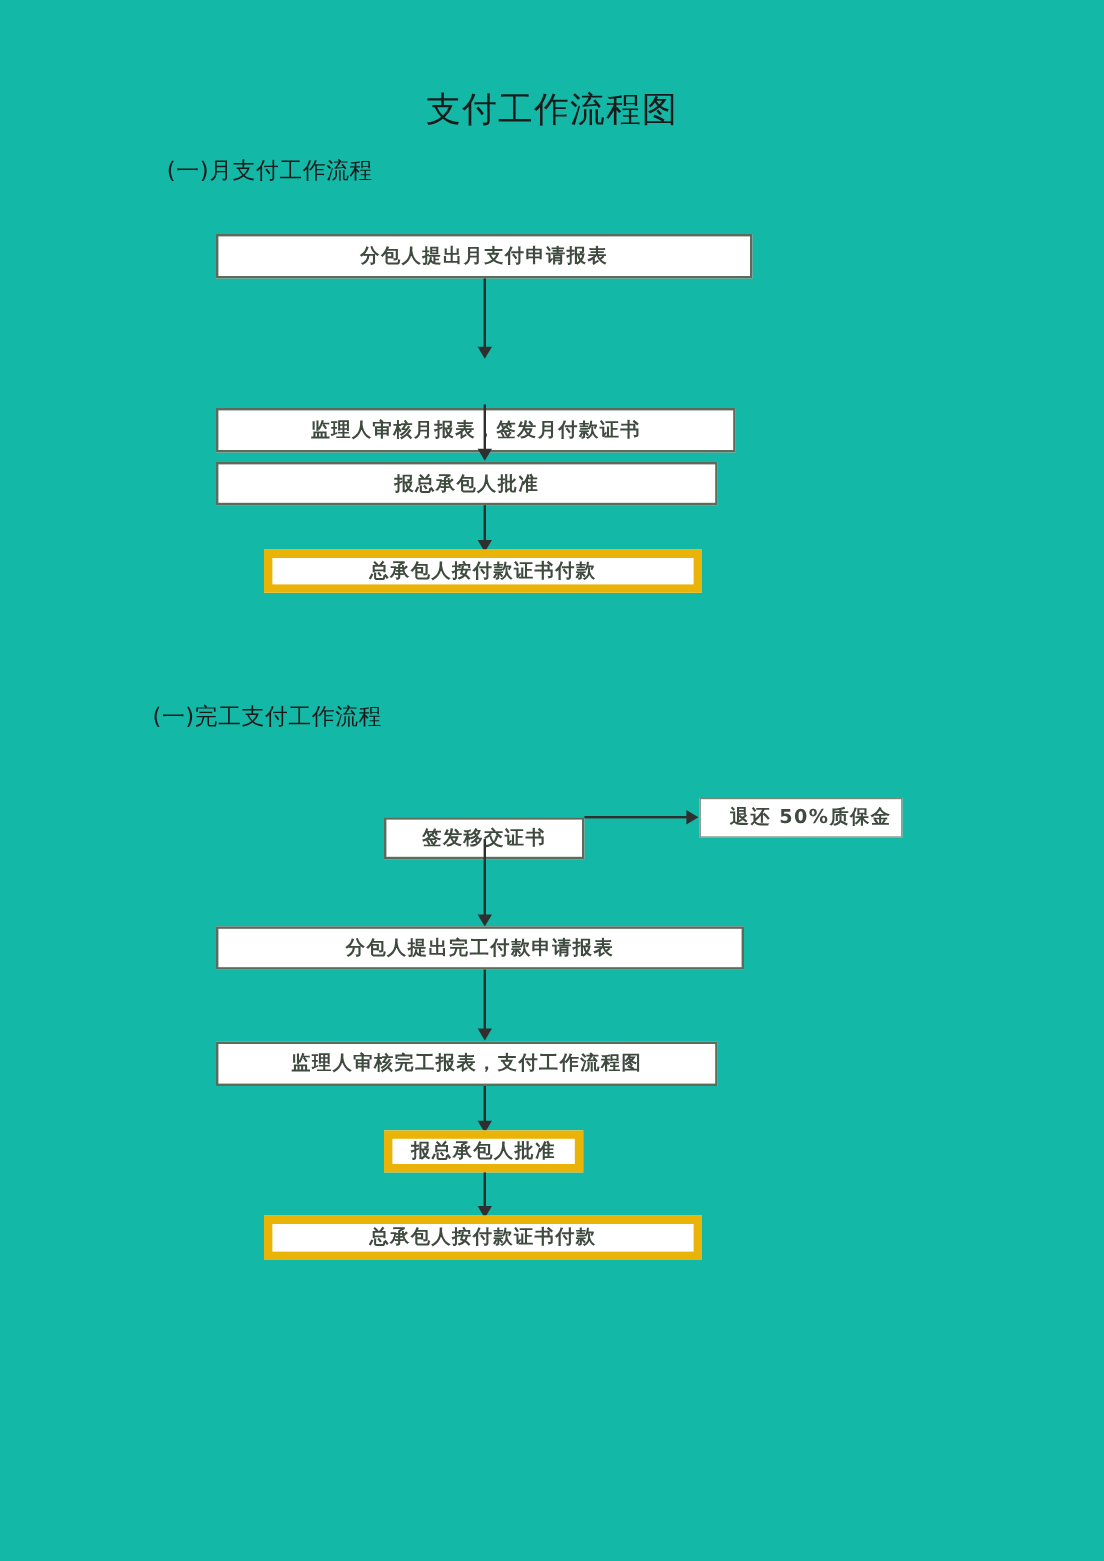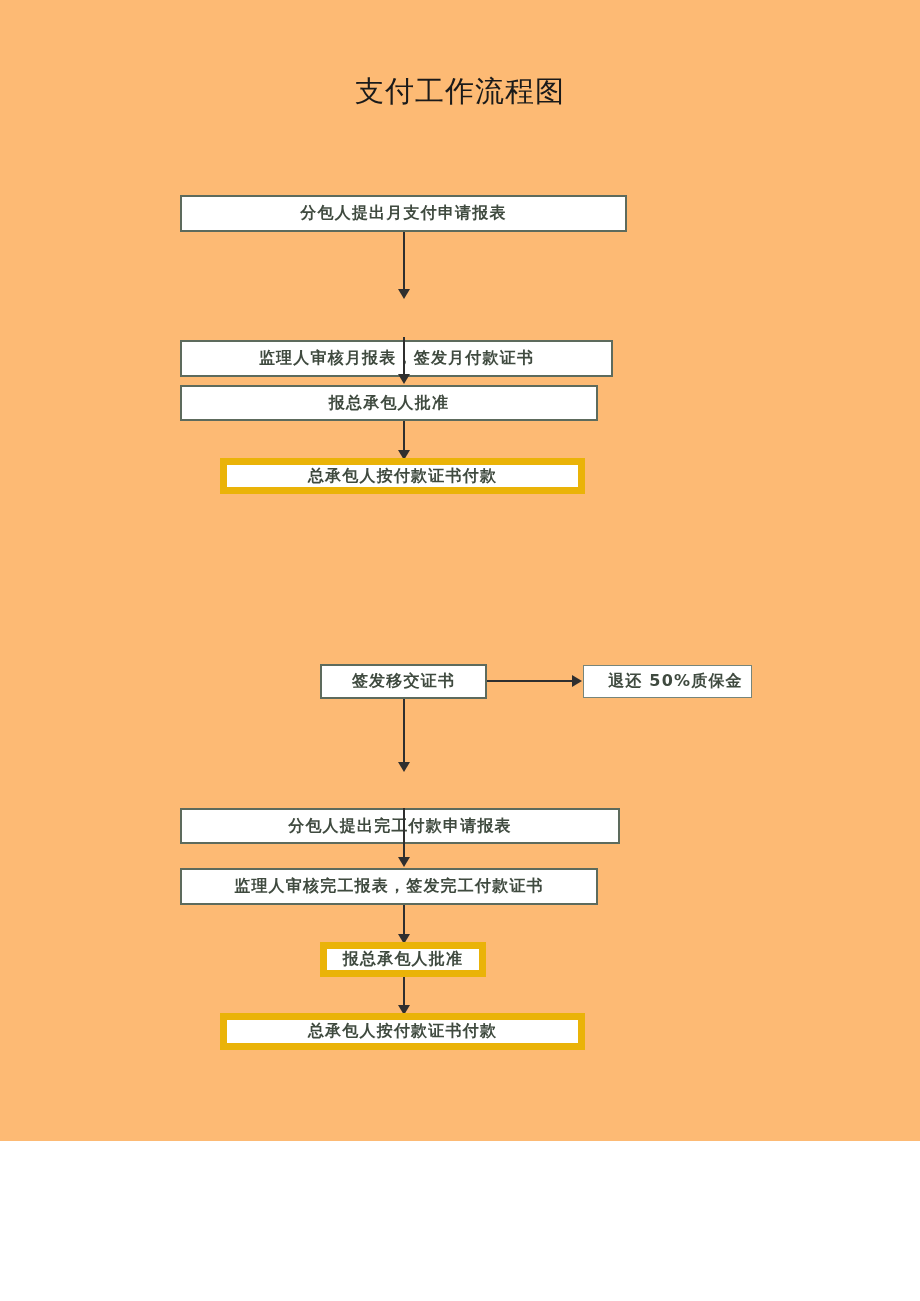"支付工作流程图" .page { background: #fdba74 -> #14b8a6; height: 1141px -> 1301px }
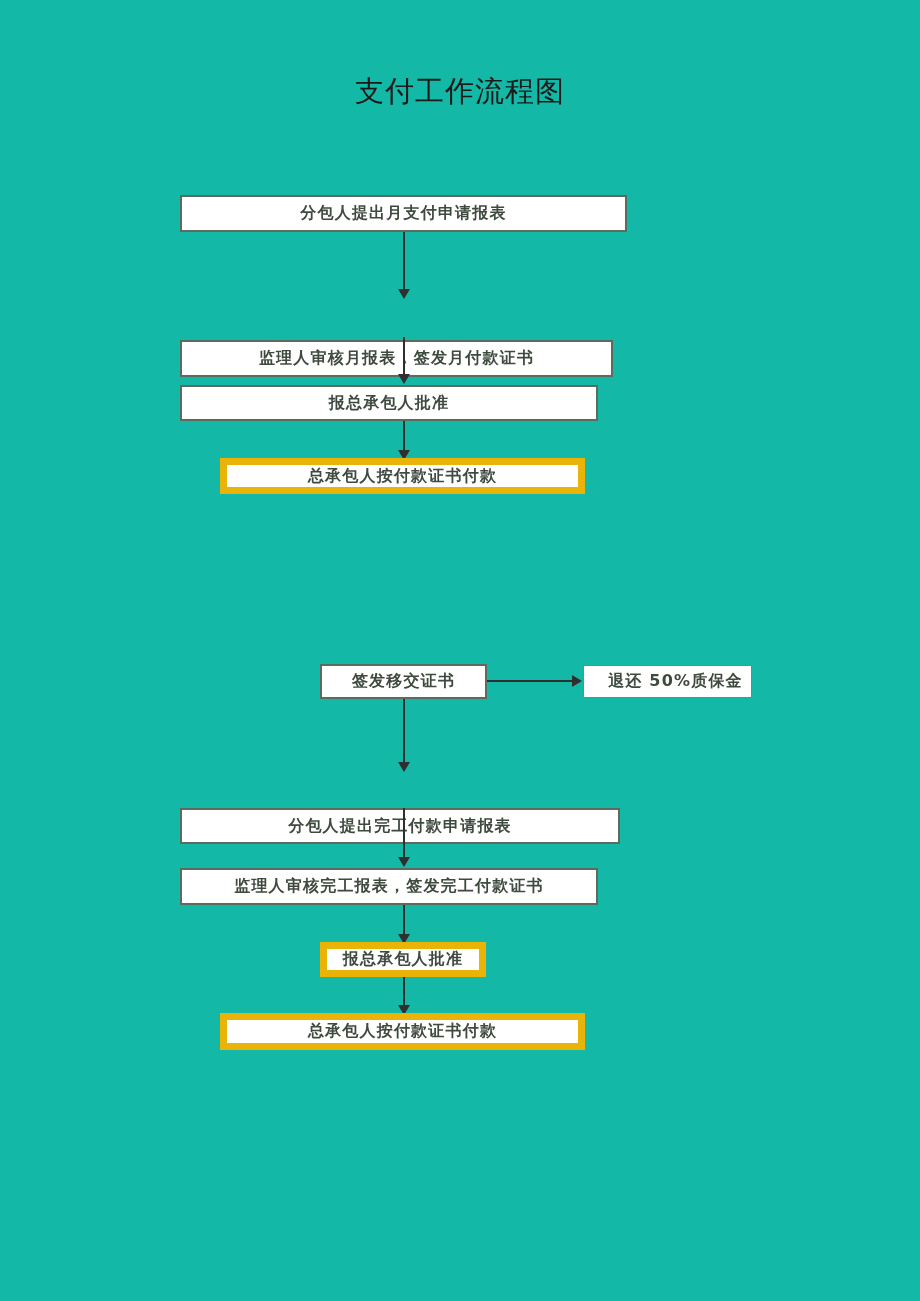"(一)月支付工作流程" div.section-heading { html: none -> <div>(一)月支付工作流程</div> }
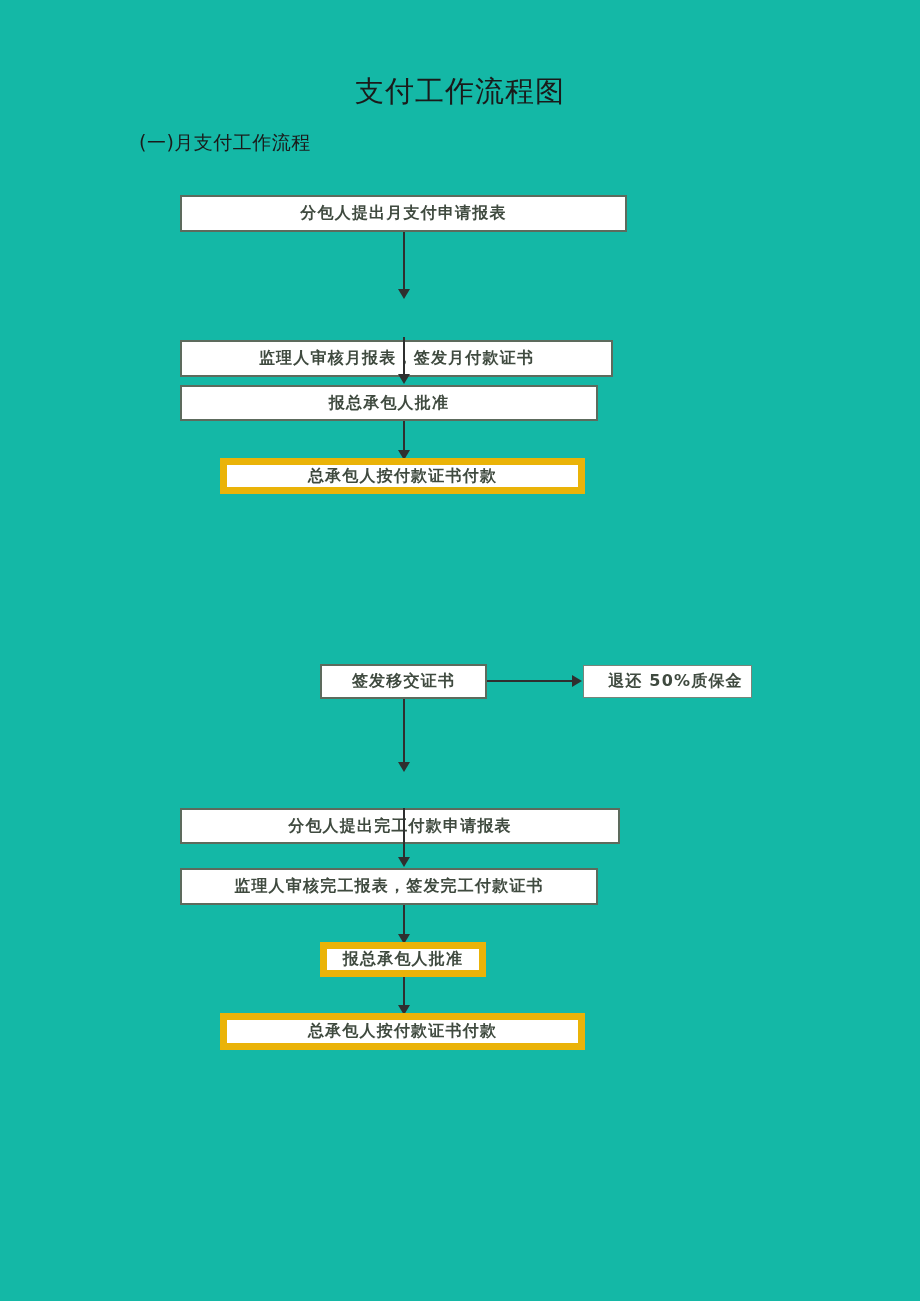"(一)完工支付工作流程" div.section-heading { html: none -> <div>(一)完工支付工作流程</div> }
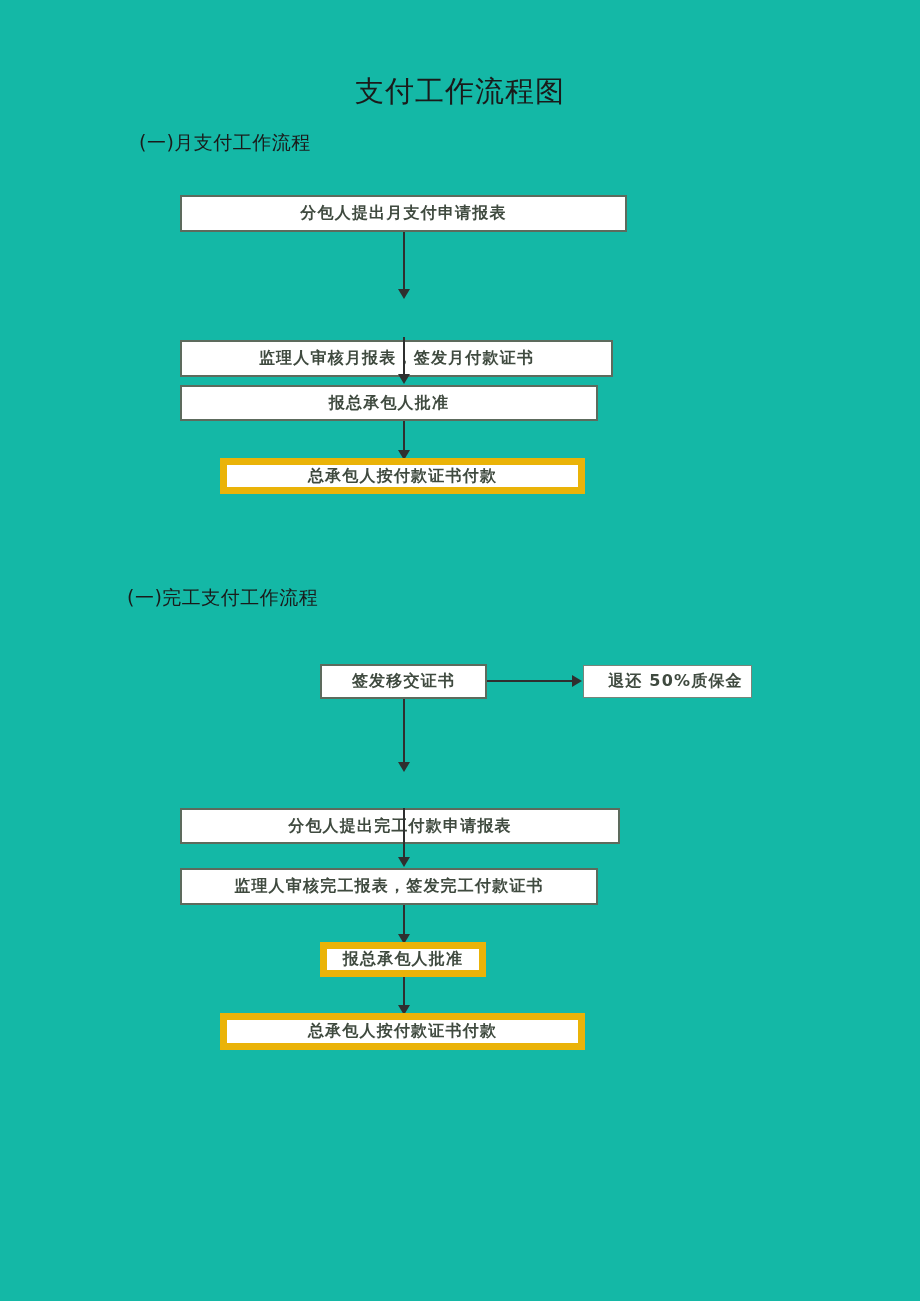"签发移交证书" div.flow-box { top: 664px -> 681px }
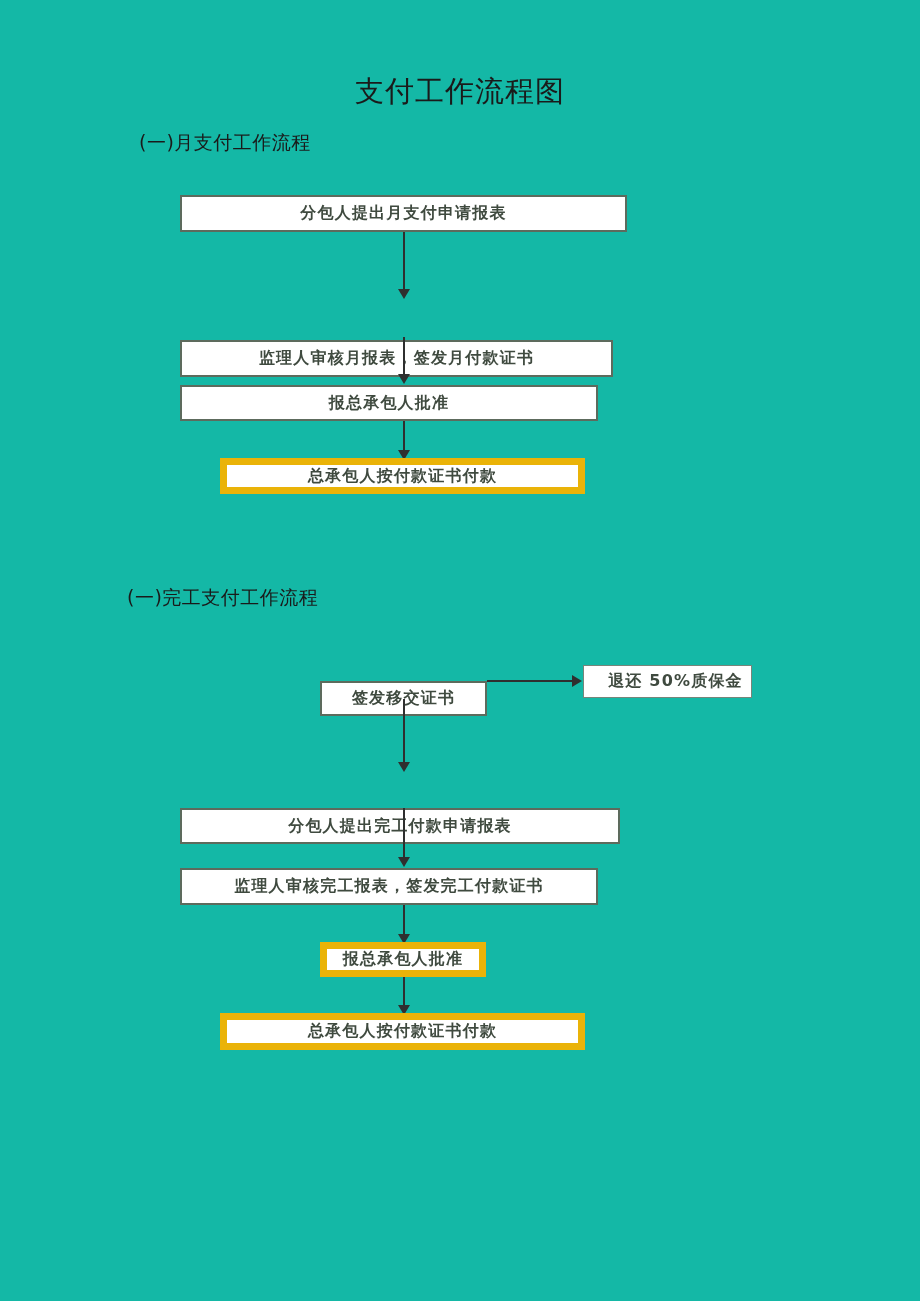"分包人提出完工付款申请报表" div.flow-box { margin-top: 36px -> none }
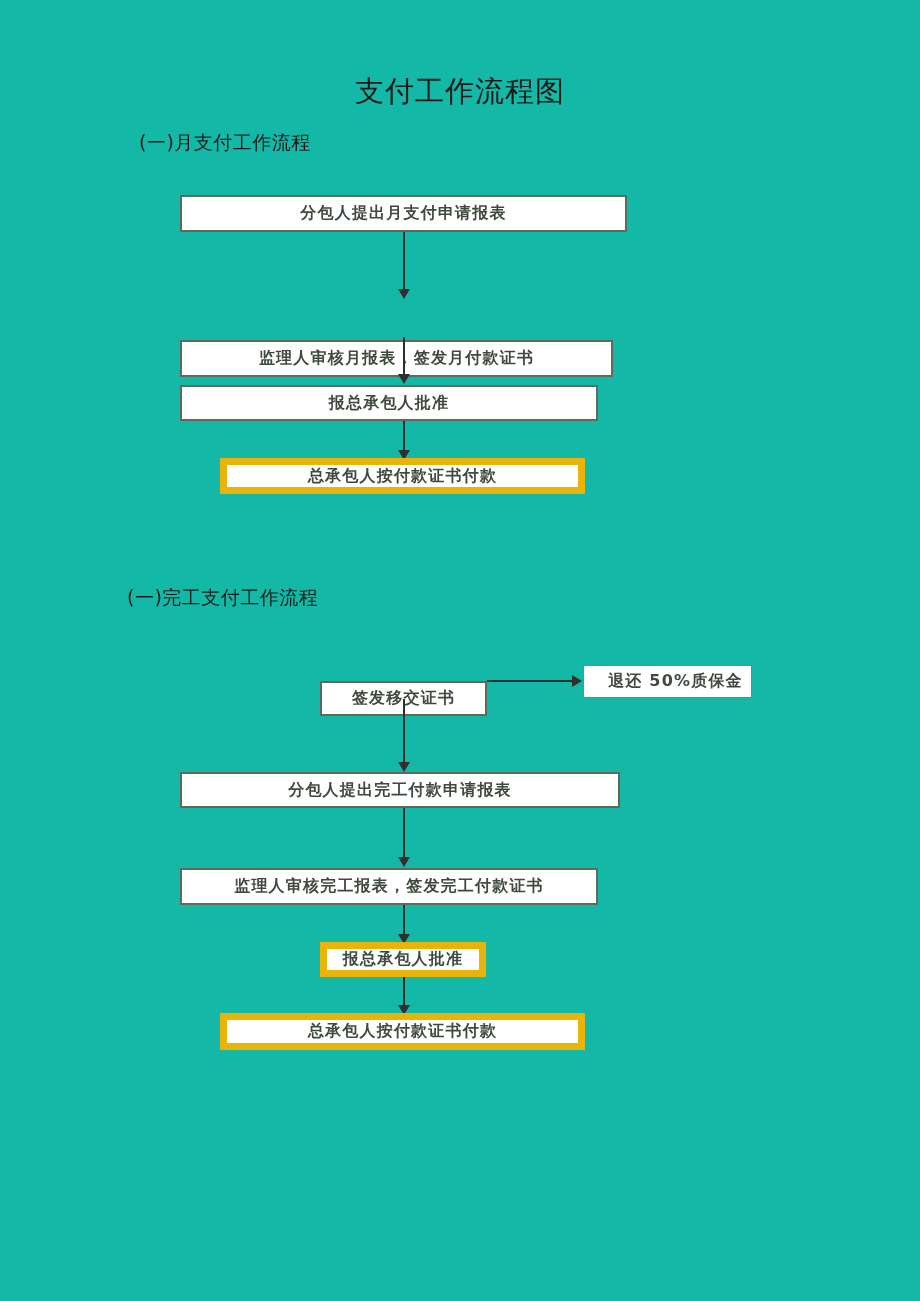"监理人审核完工报表，签发完工付款证书" div.flow-box { text: 签发完工付款证书 -> 支付工作流程图 }
